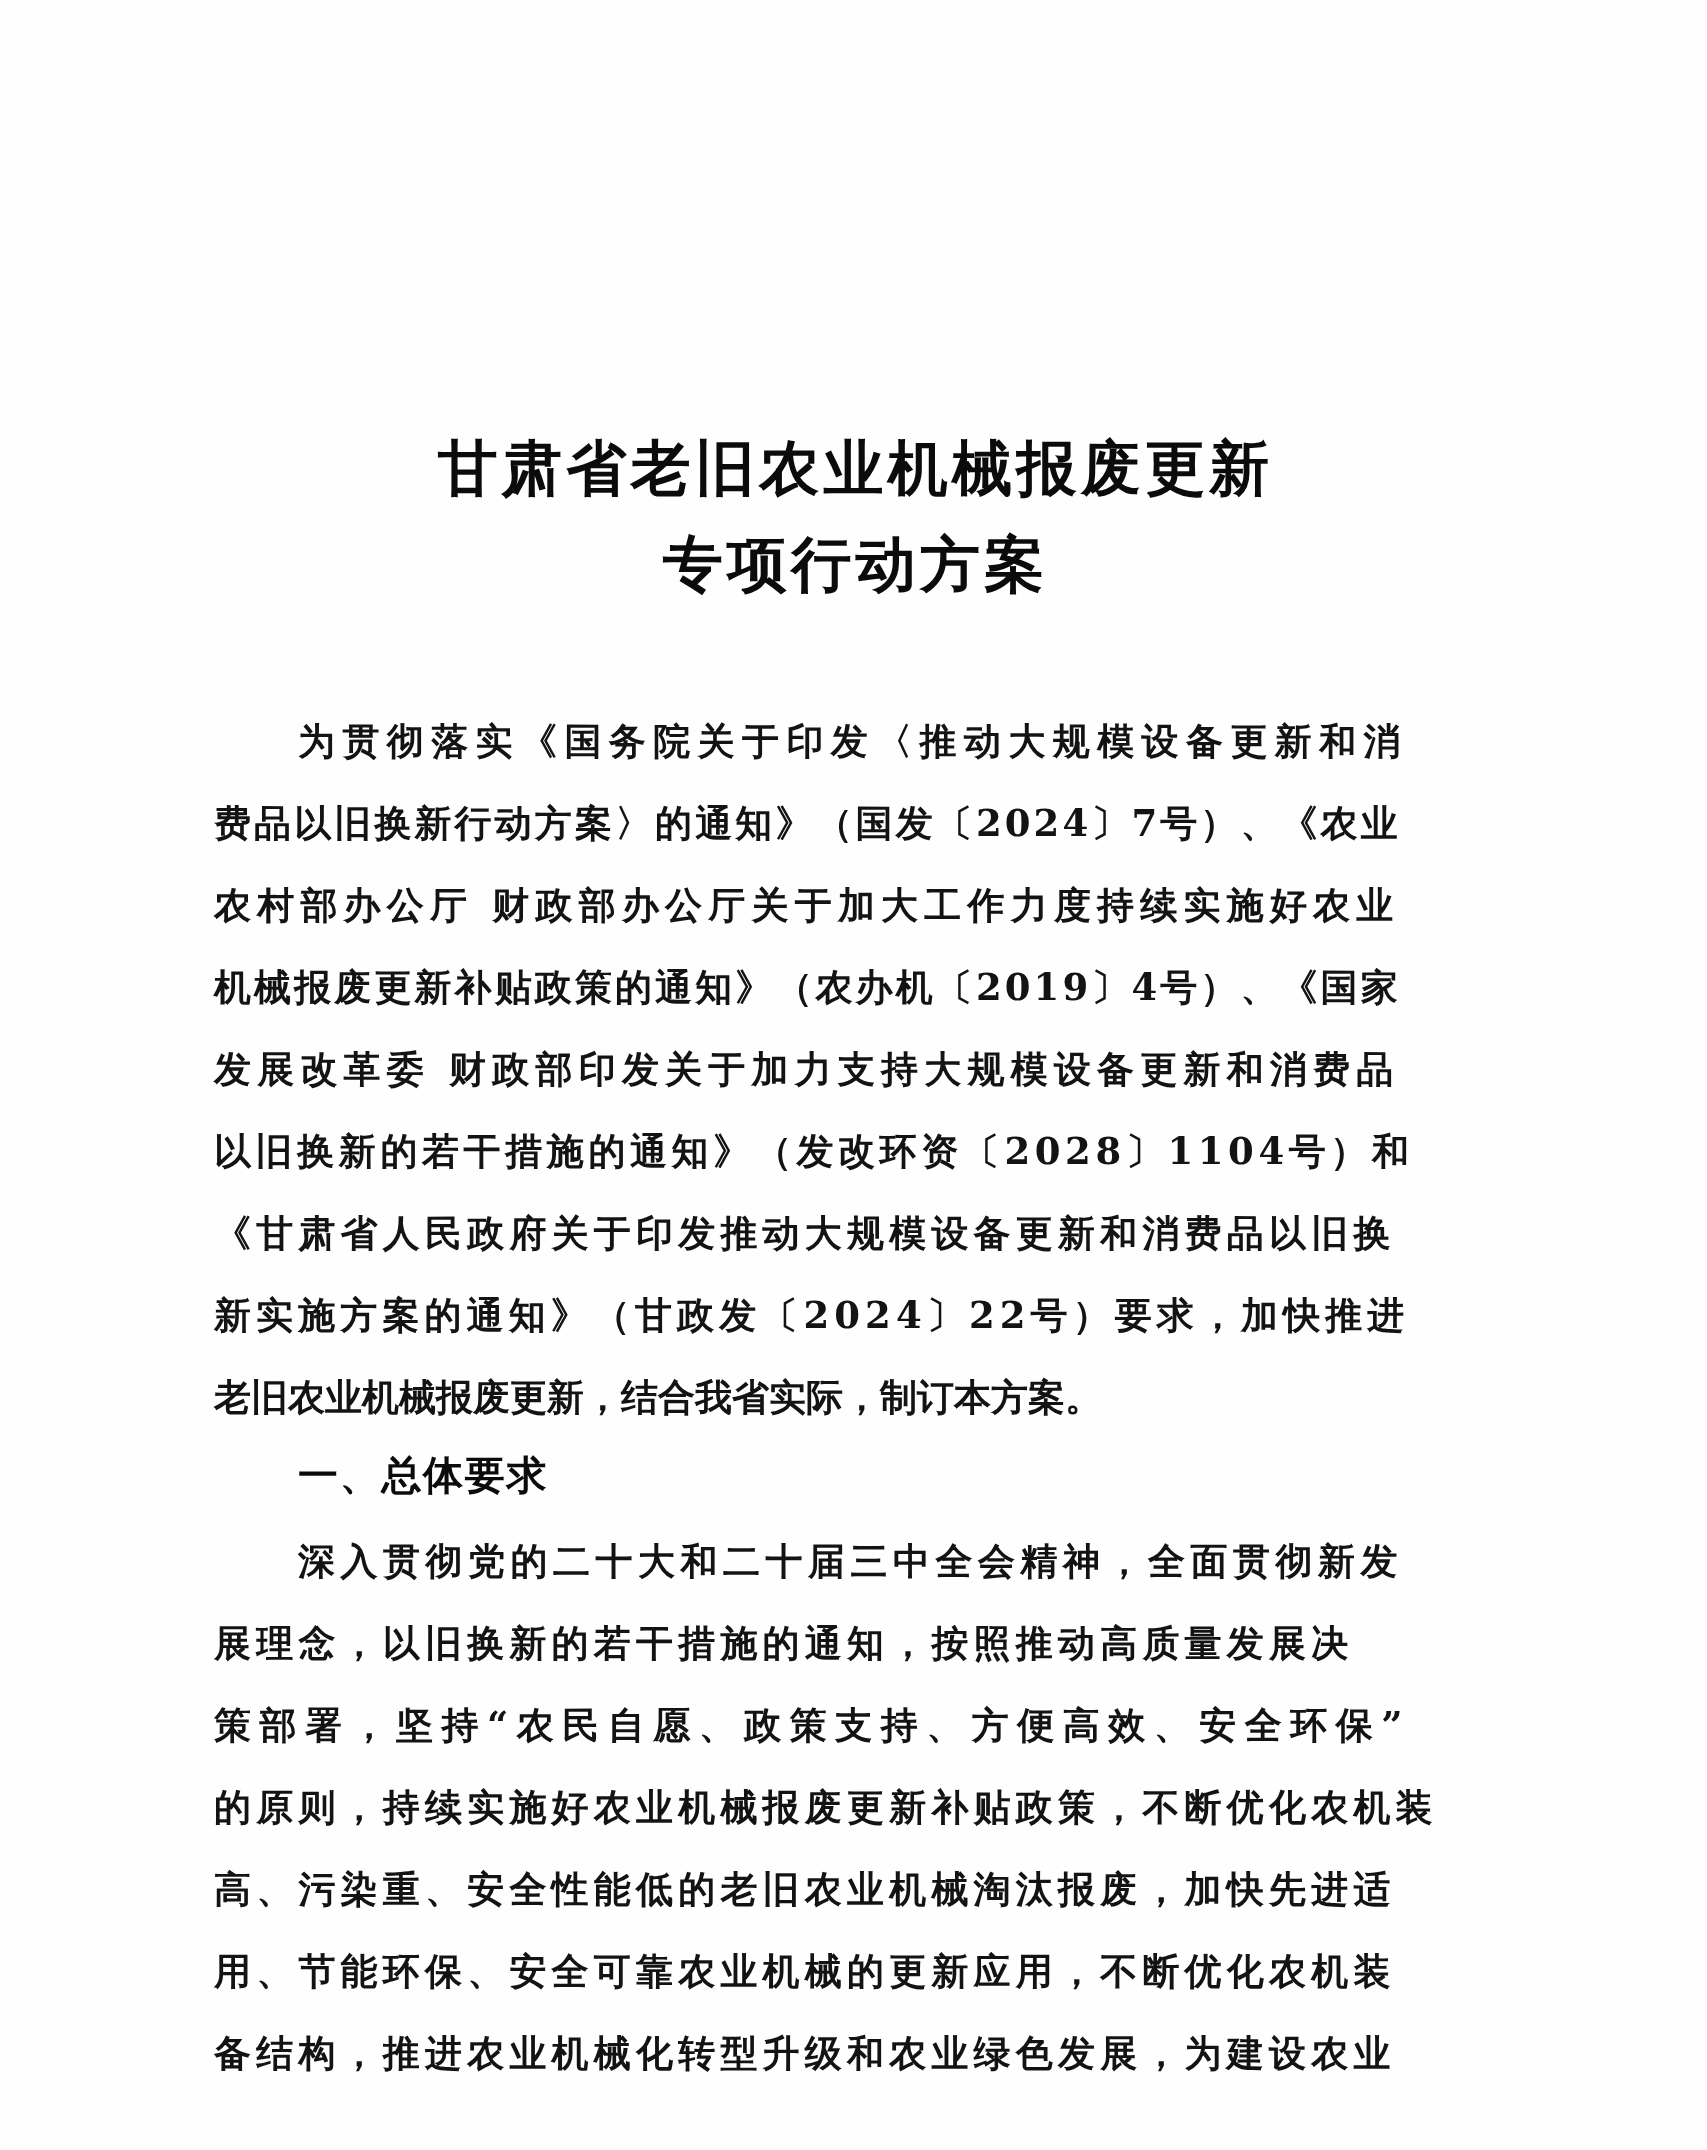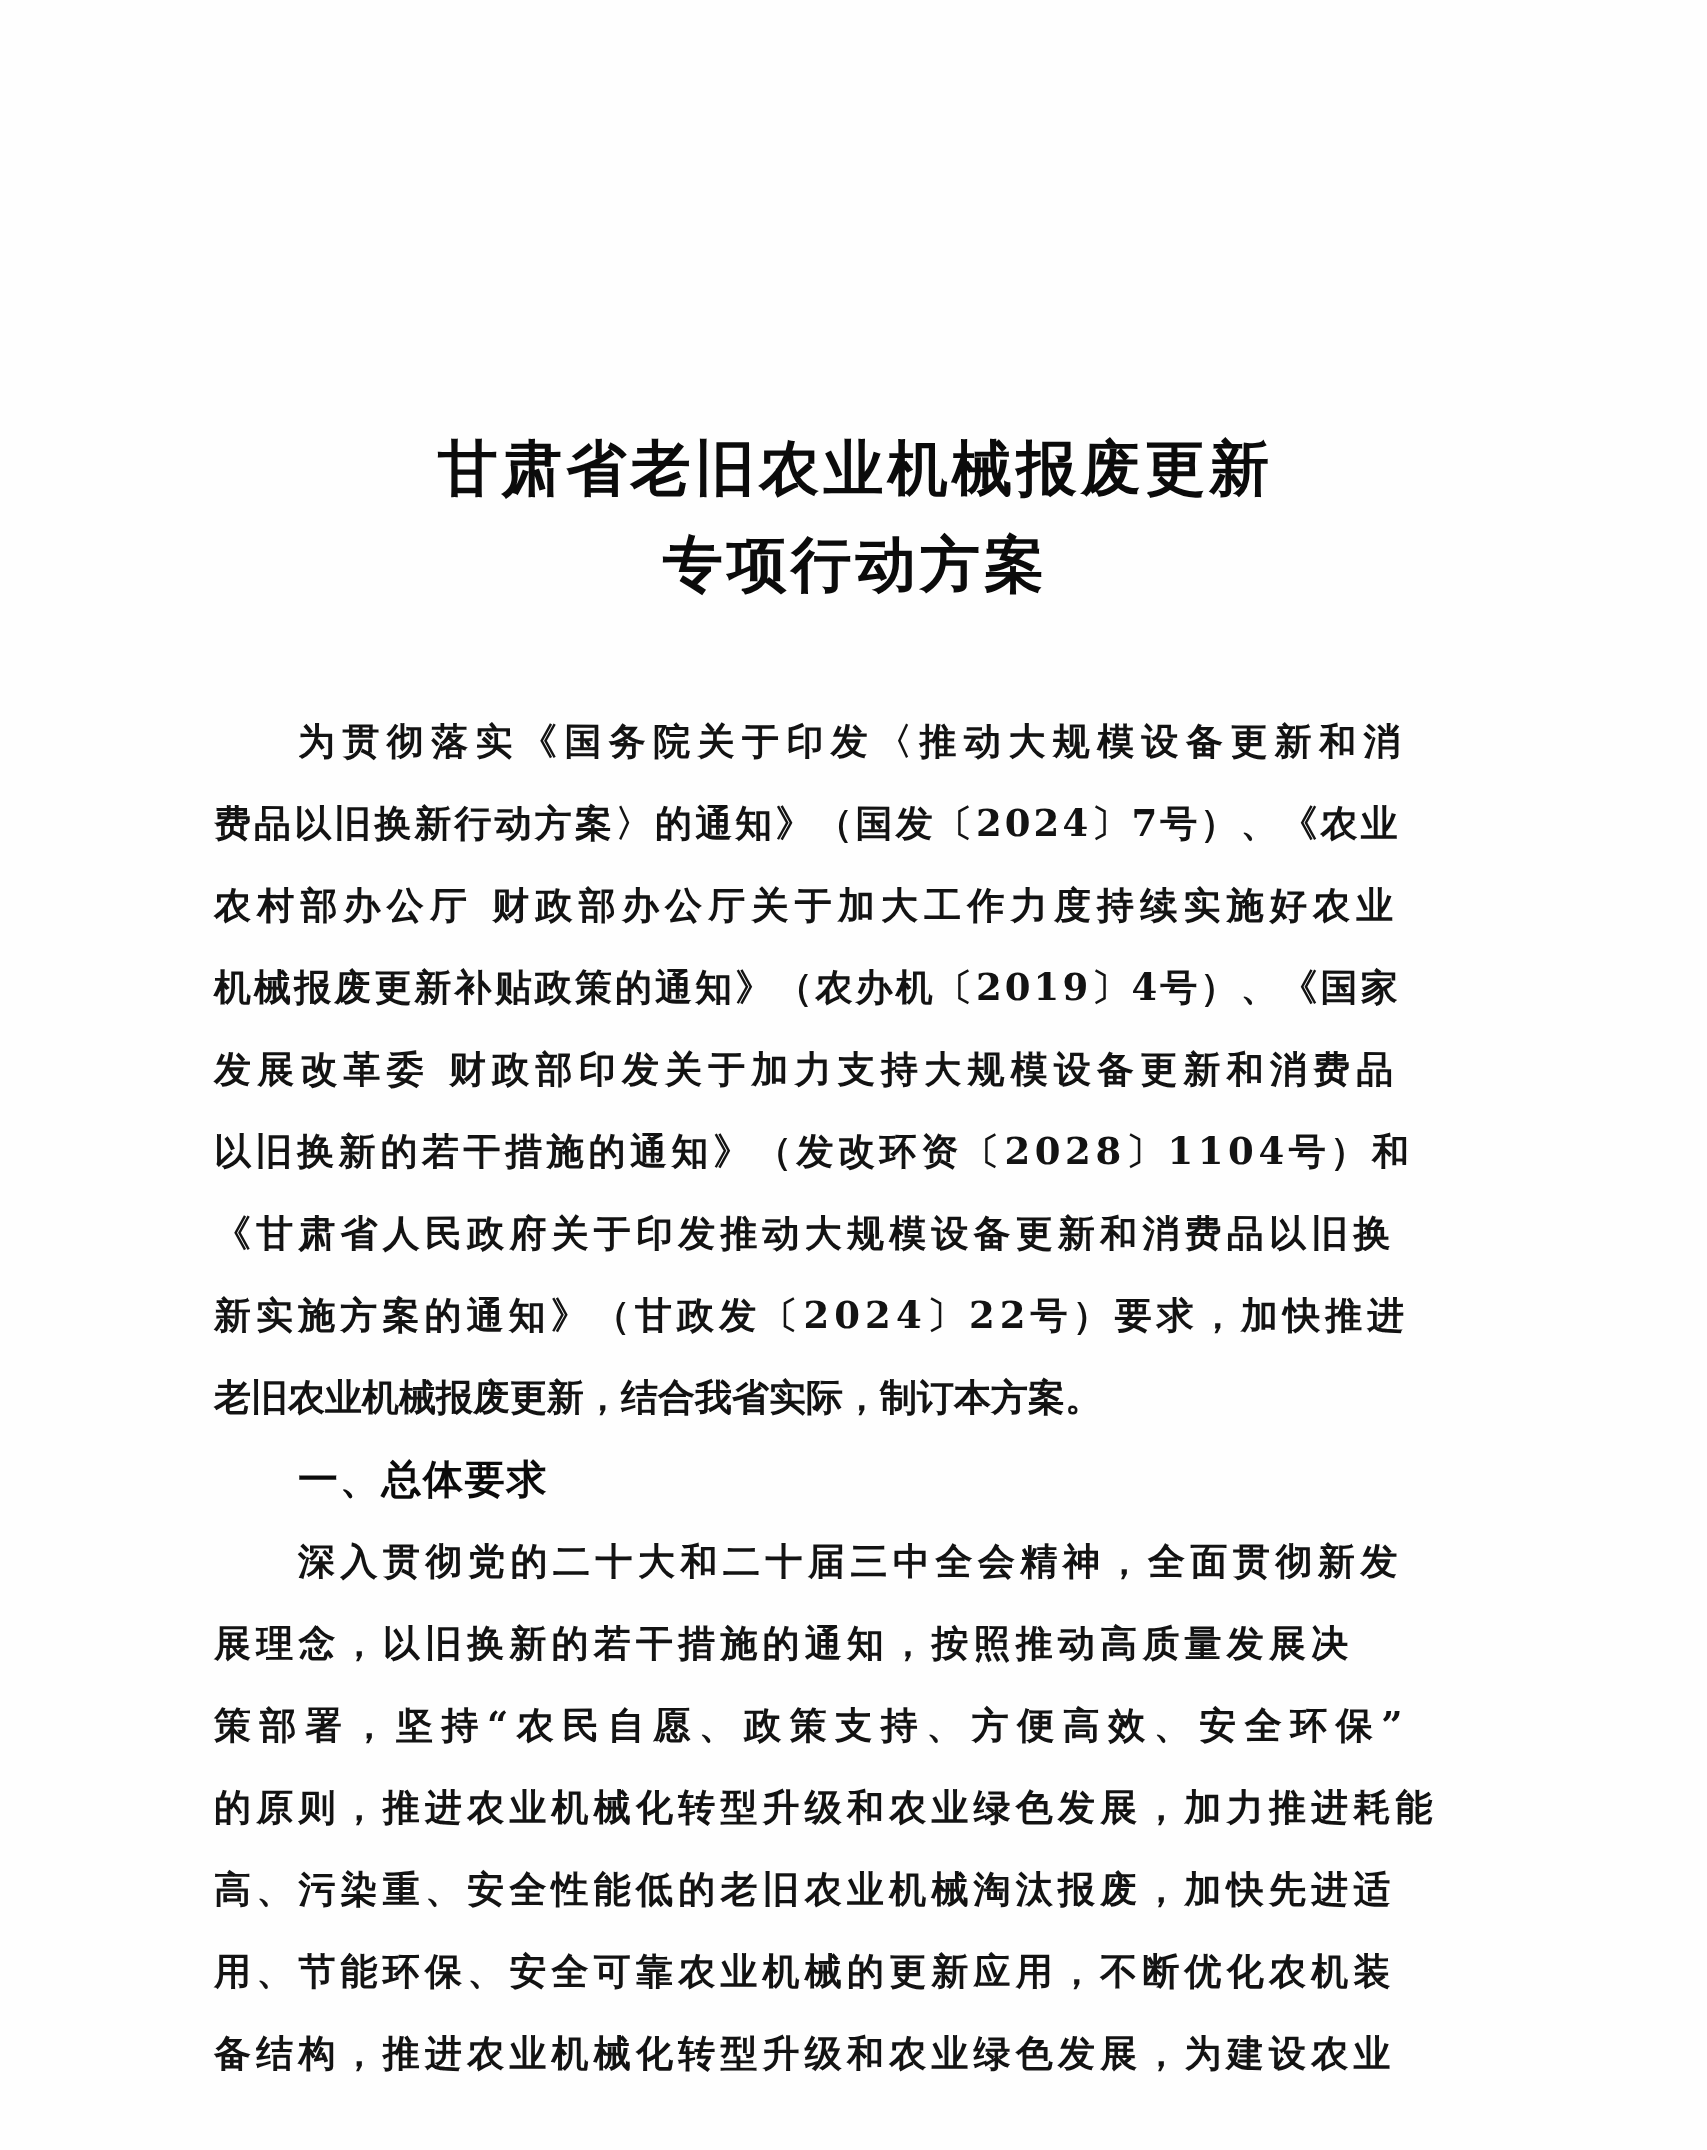"一、总体要求" .section-heading { font-family: Liberation Sans, sans-serif -> Liberation Mono, monospace }
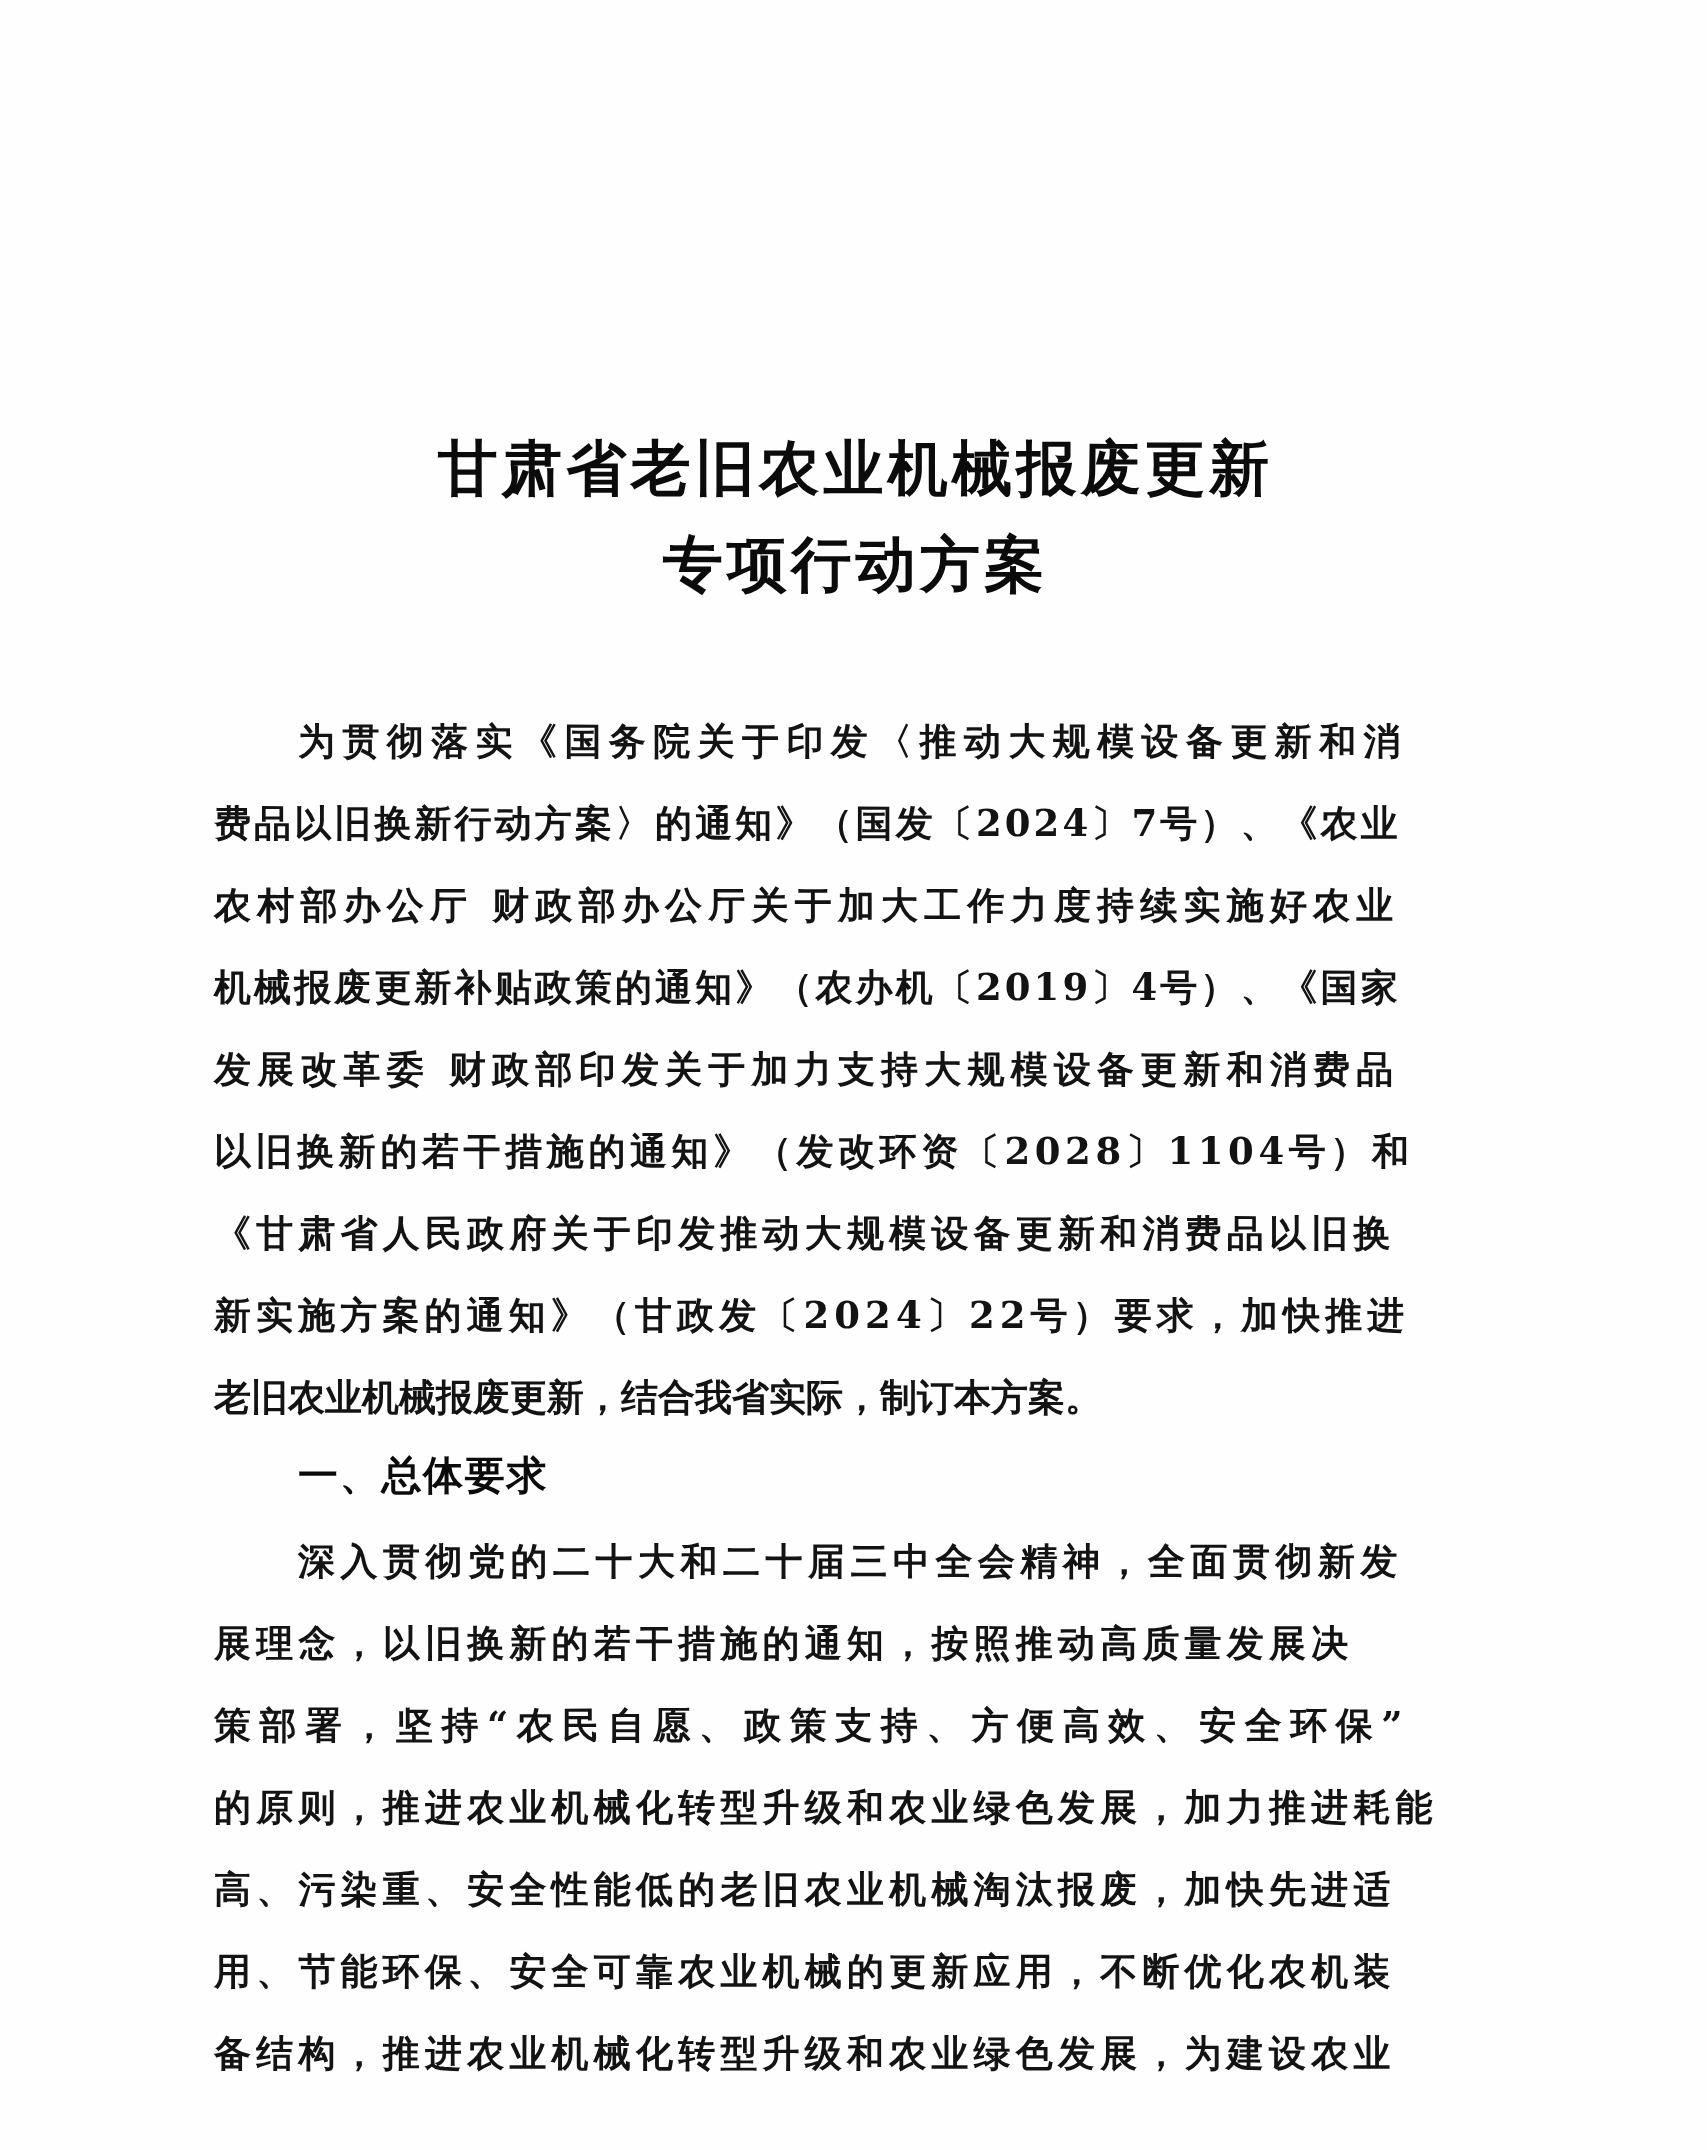"的原则，推进农业机械化转型升级和农业绿色发展，加力推进耗能" div.body-line { text: 推进农业机械化转型升级和农业绿色发展，加力推进耗能 -> 持续实施好农业机械报废更新补贴政策，不断优化农机装 }
